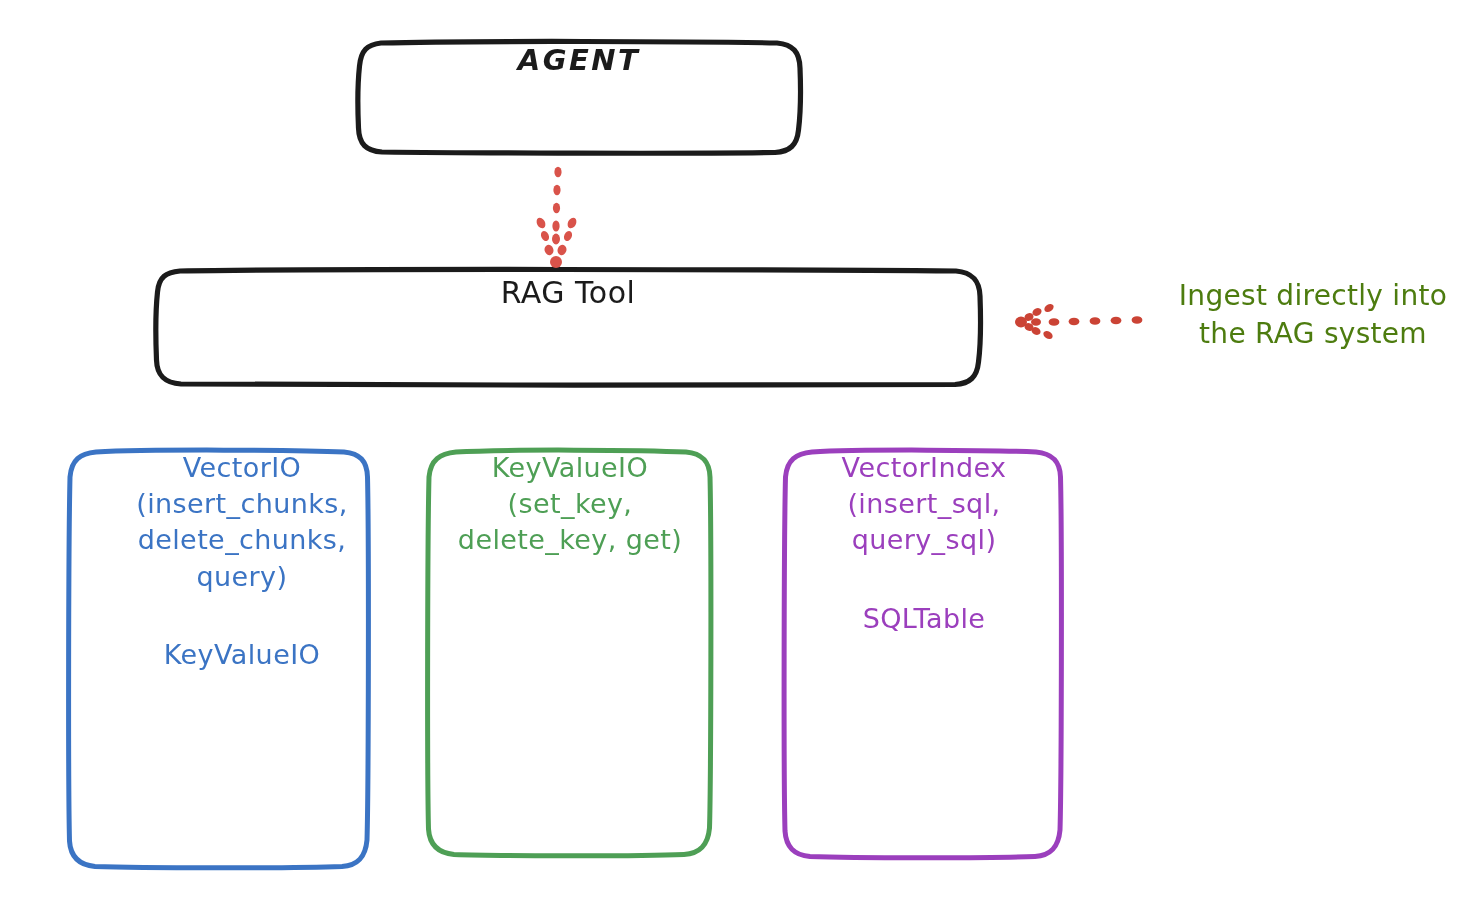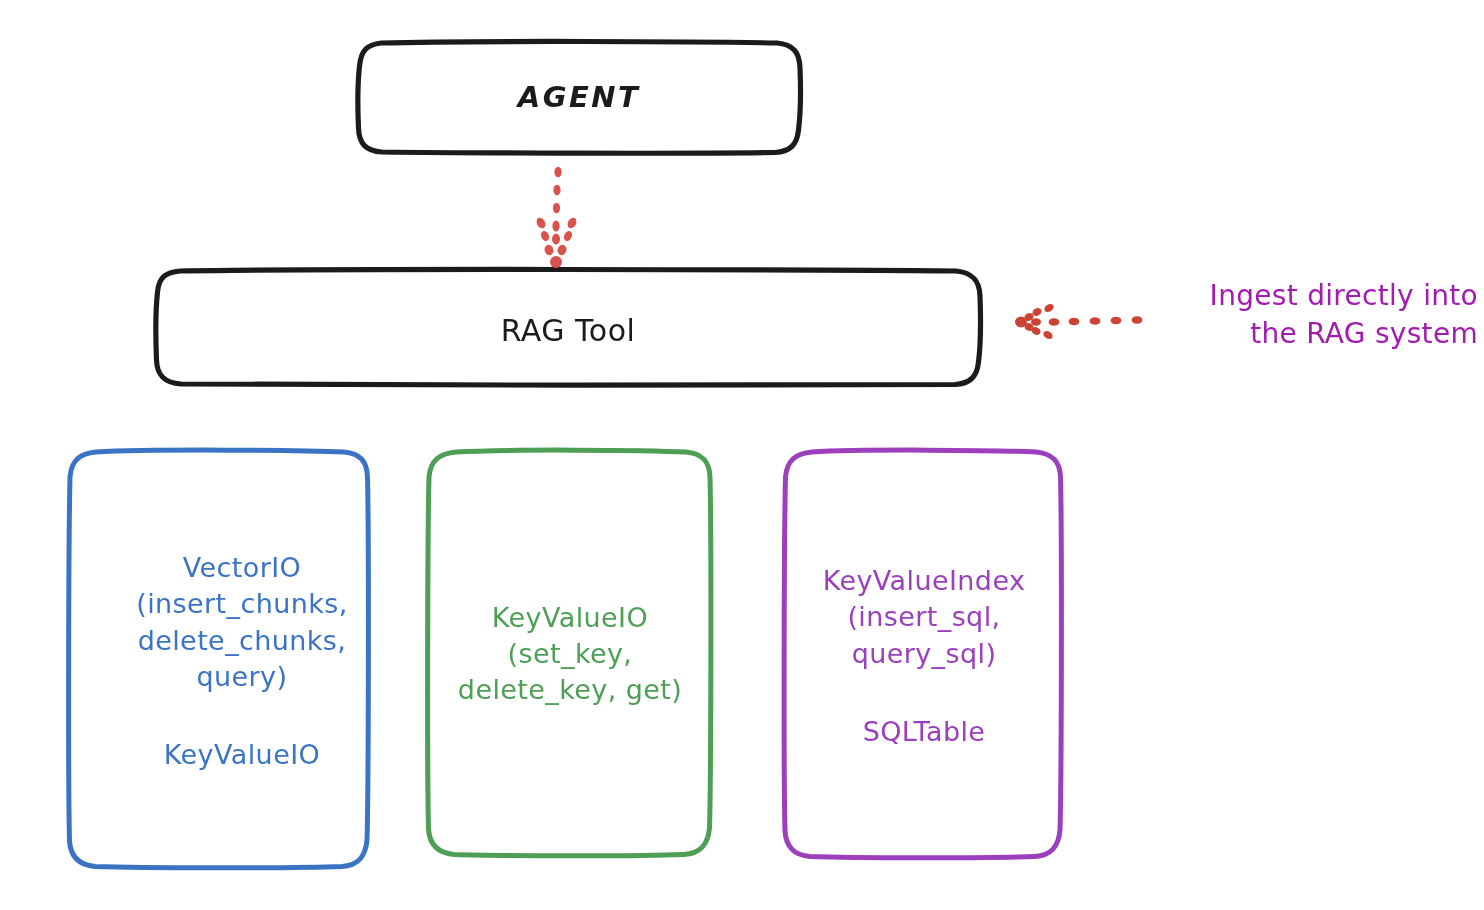"AGENT" .node { justify-content: center -> flex-start }
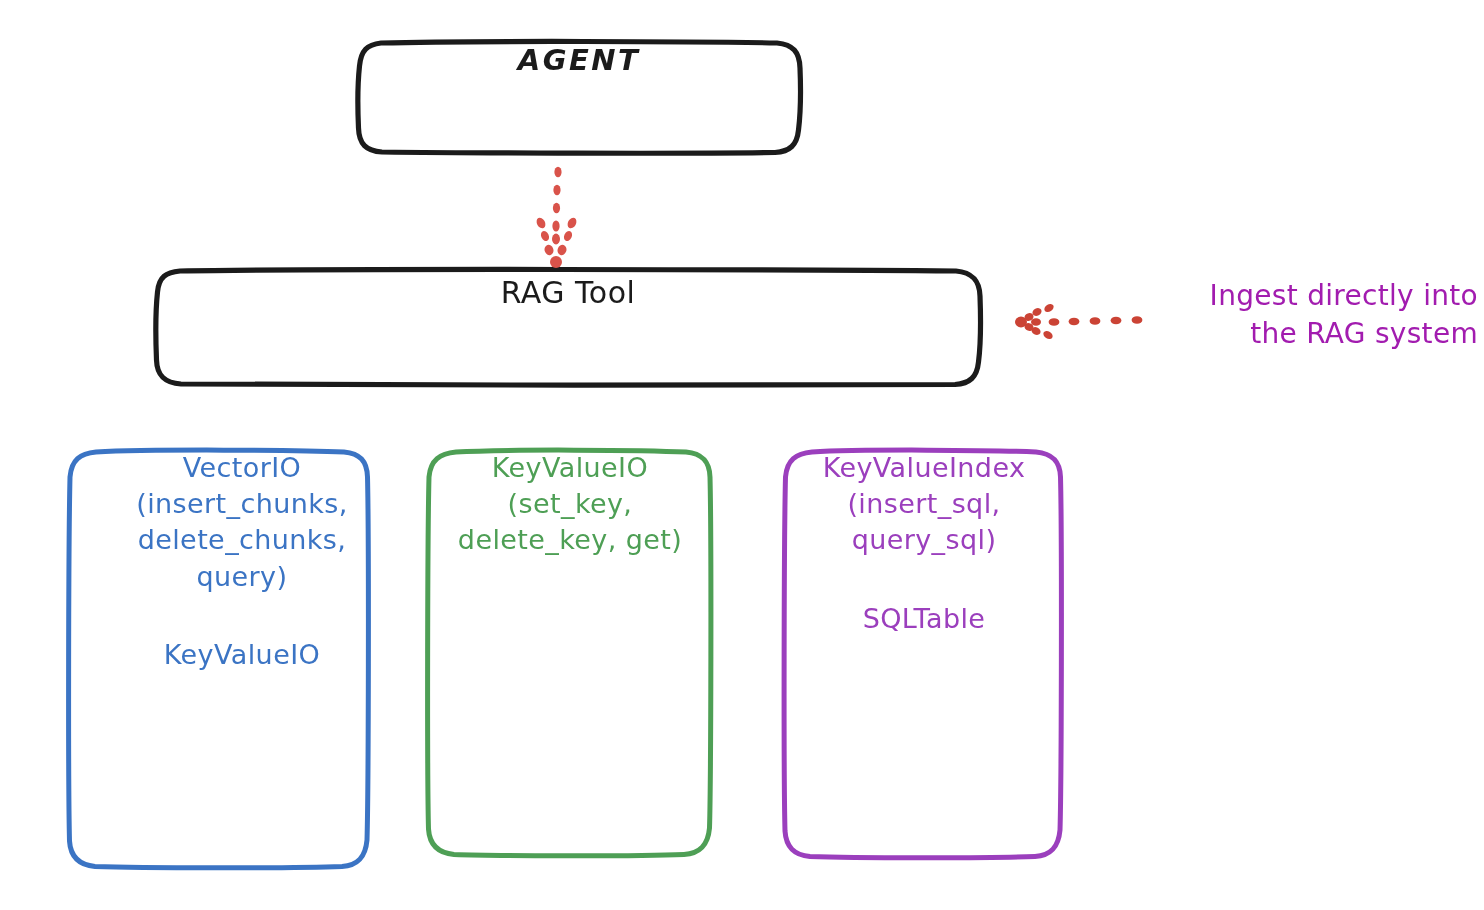"Ingest directly into" #ingest-annotation { color: #a21caf -> #4d7c0f; text-align: right -> center }
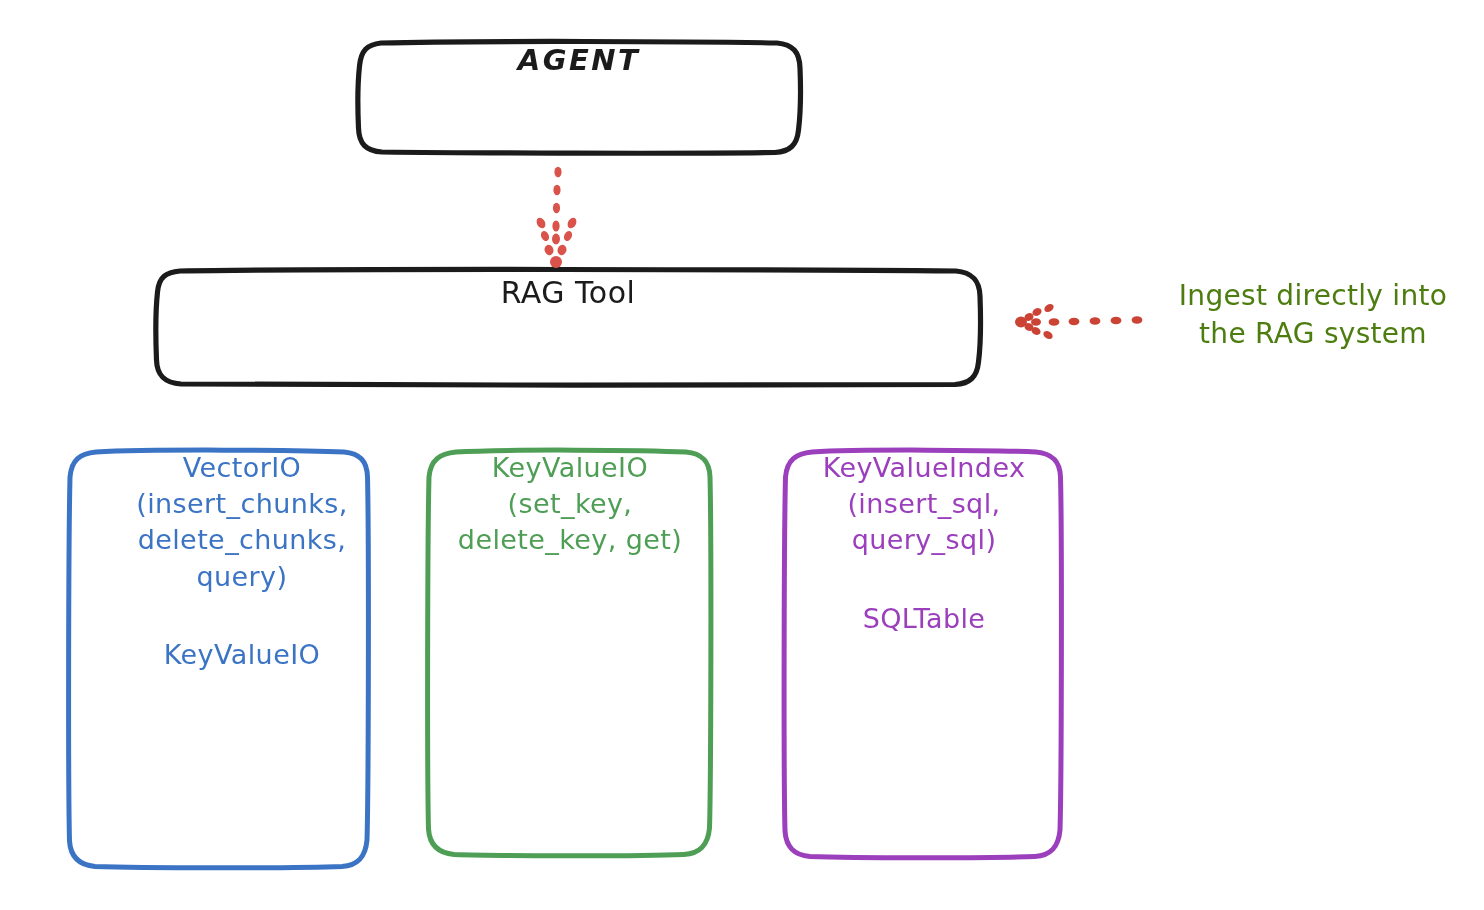"KeyValueIndex" div.node-label { text: KeyValueIndex -> VectorIndex }
